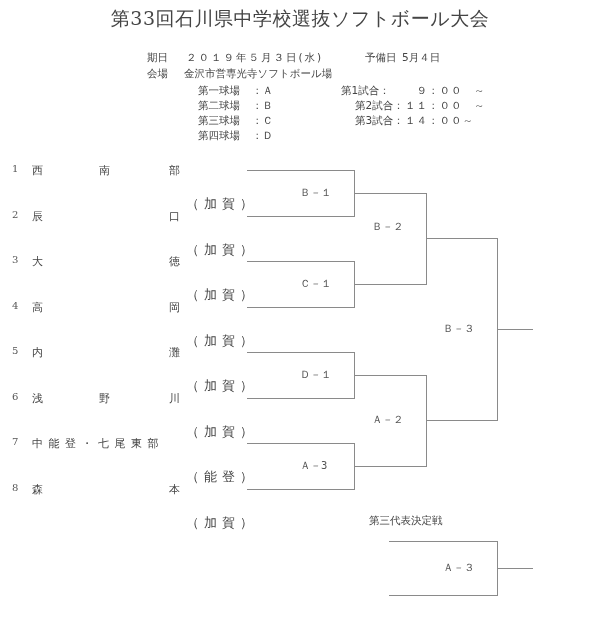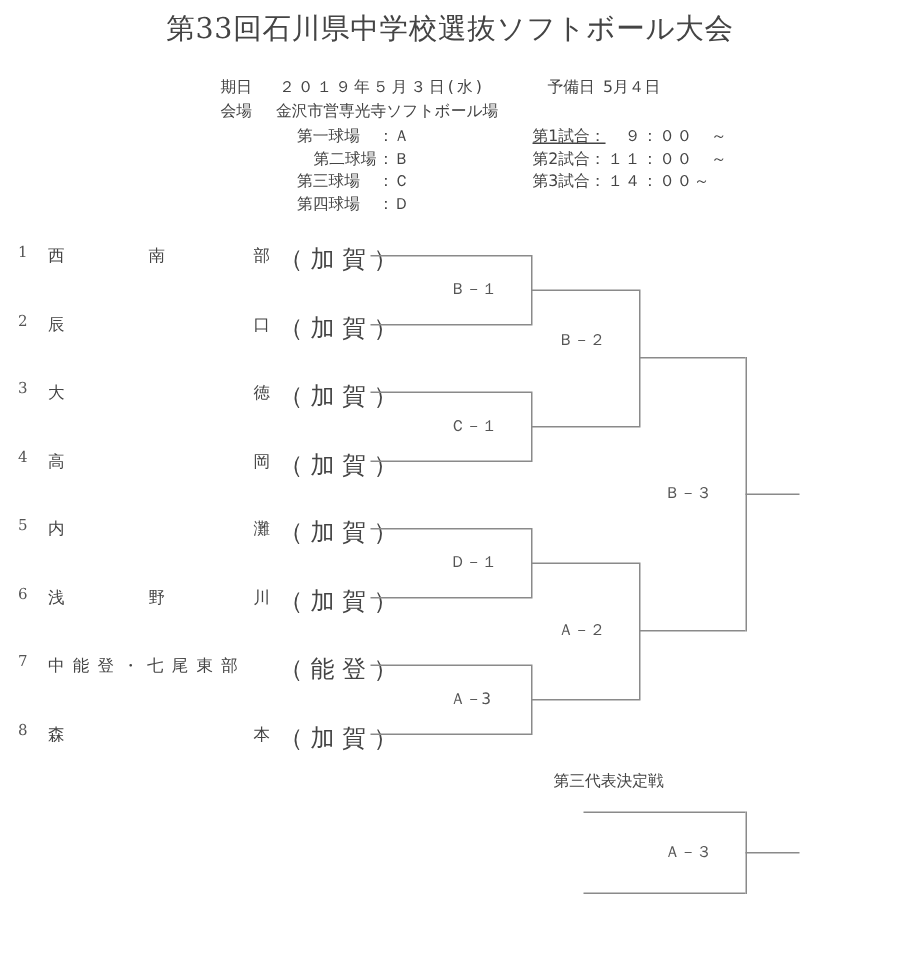"第1試合：" div.abs { left: 355px -> 341px; text-decoration: underline -> none }
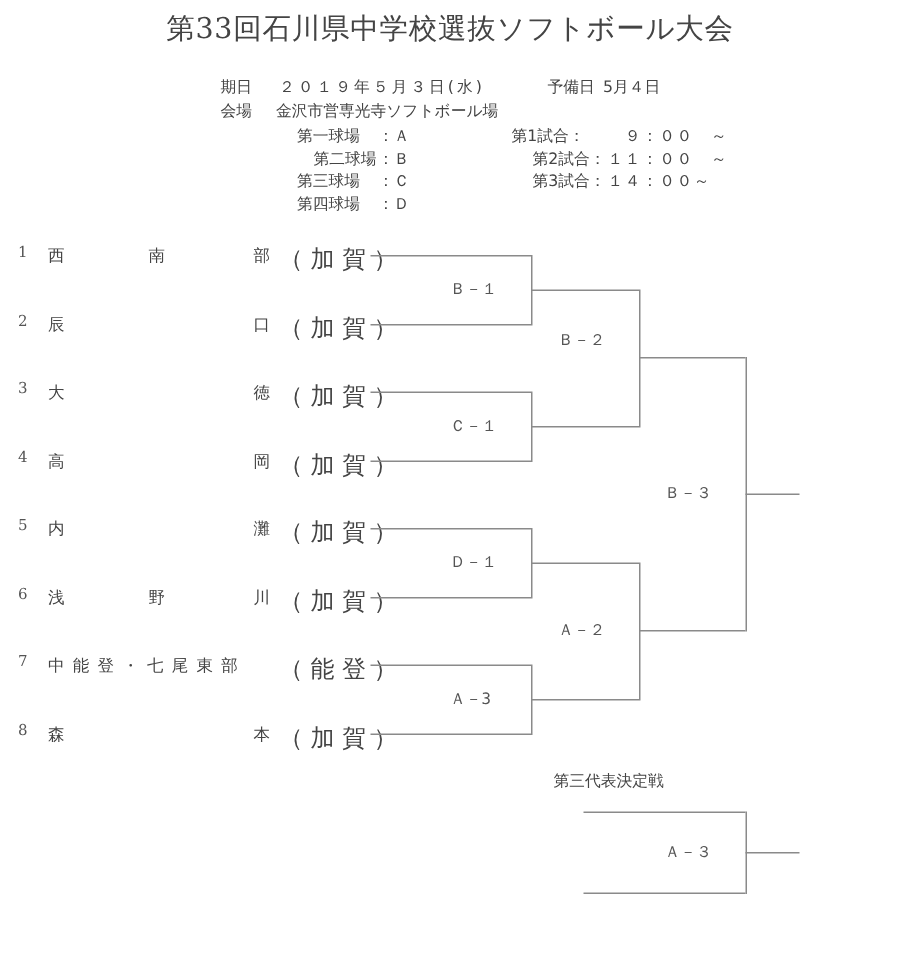"第二球場" div.abs { margin-left: 11px -> none }
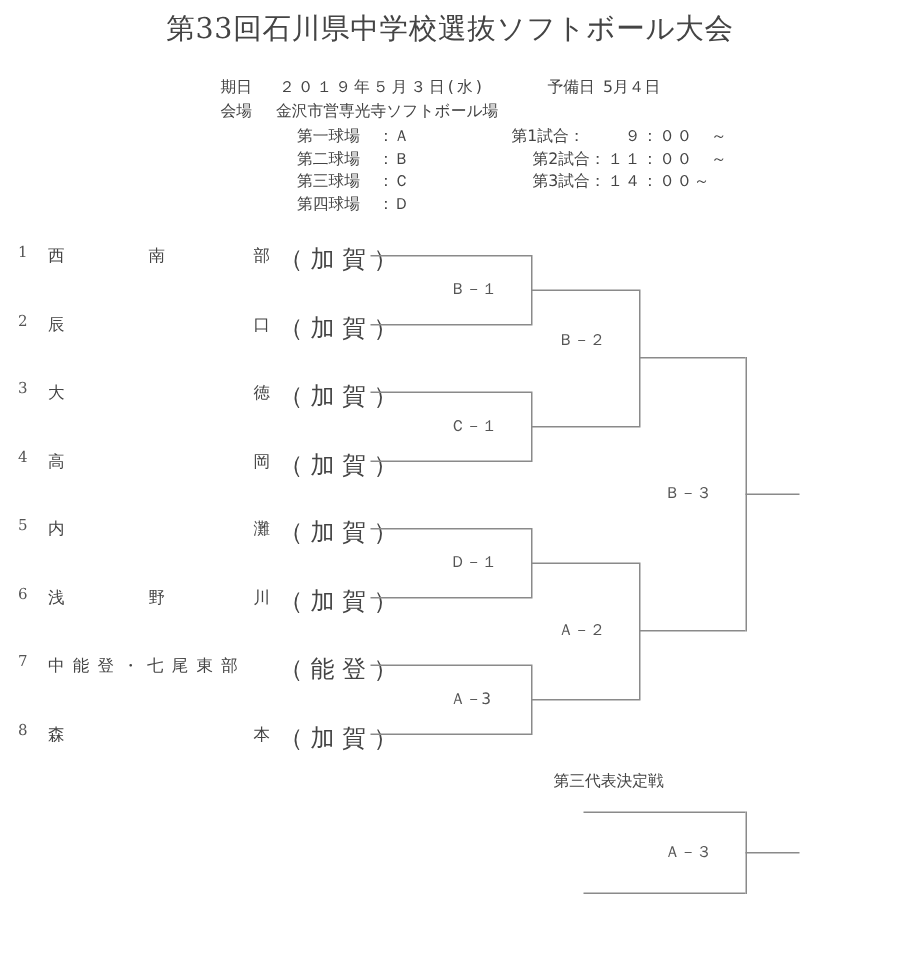"（加賀）" .team-paren { font-size: 16px -> 13px; margin-top: none -> 32px }
